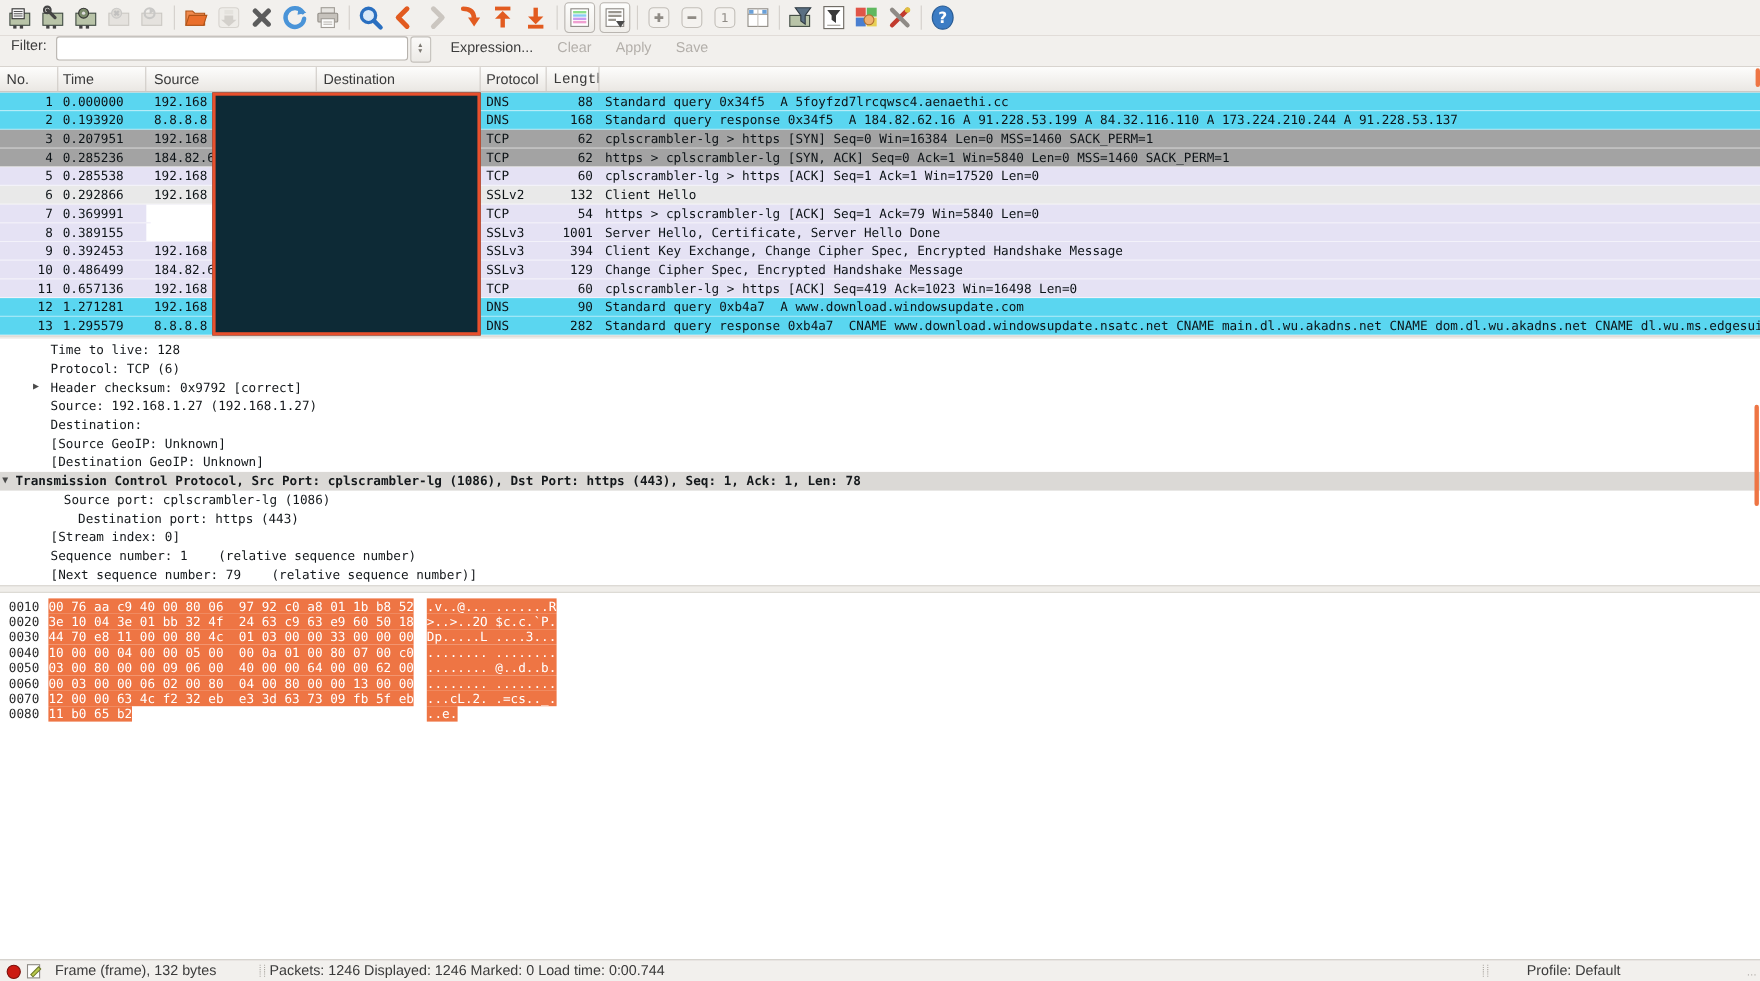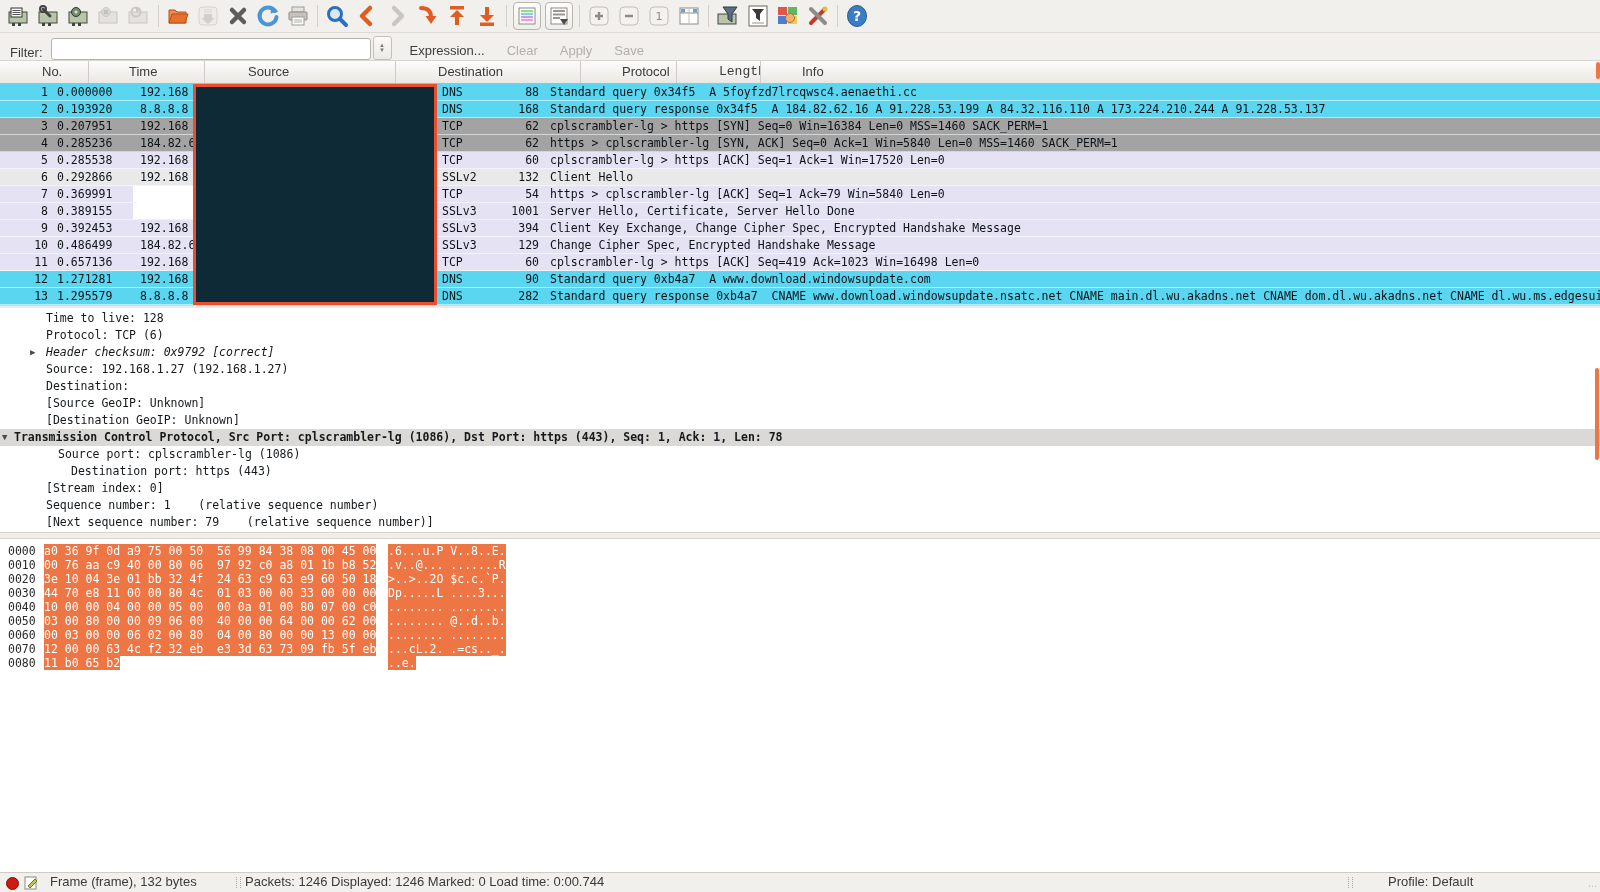"Filter:" .filterbar { align-items: flex-end -> flex-start }
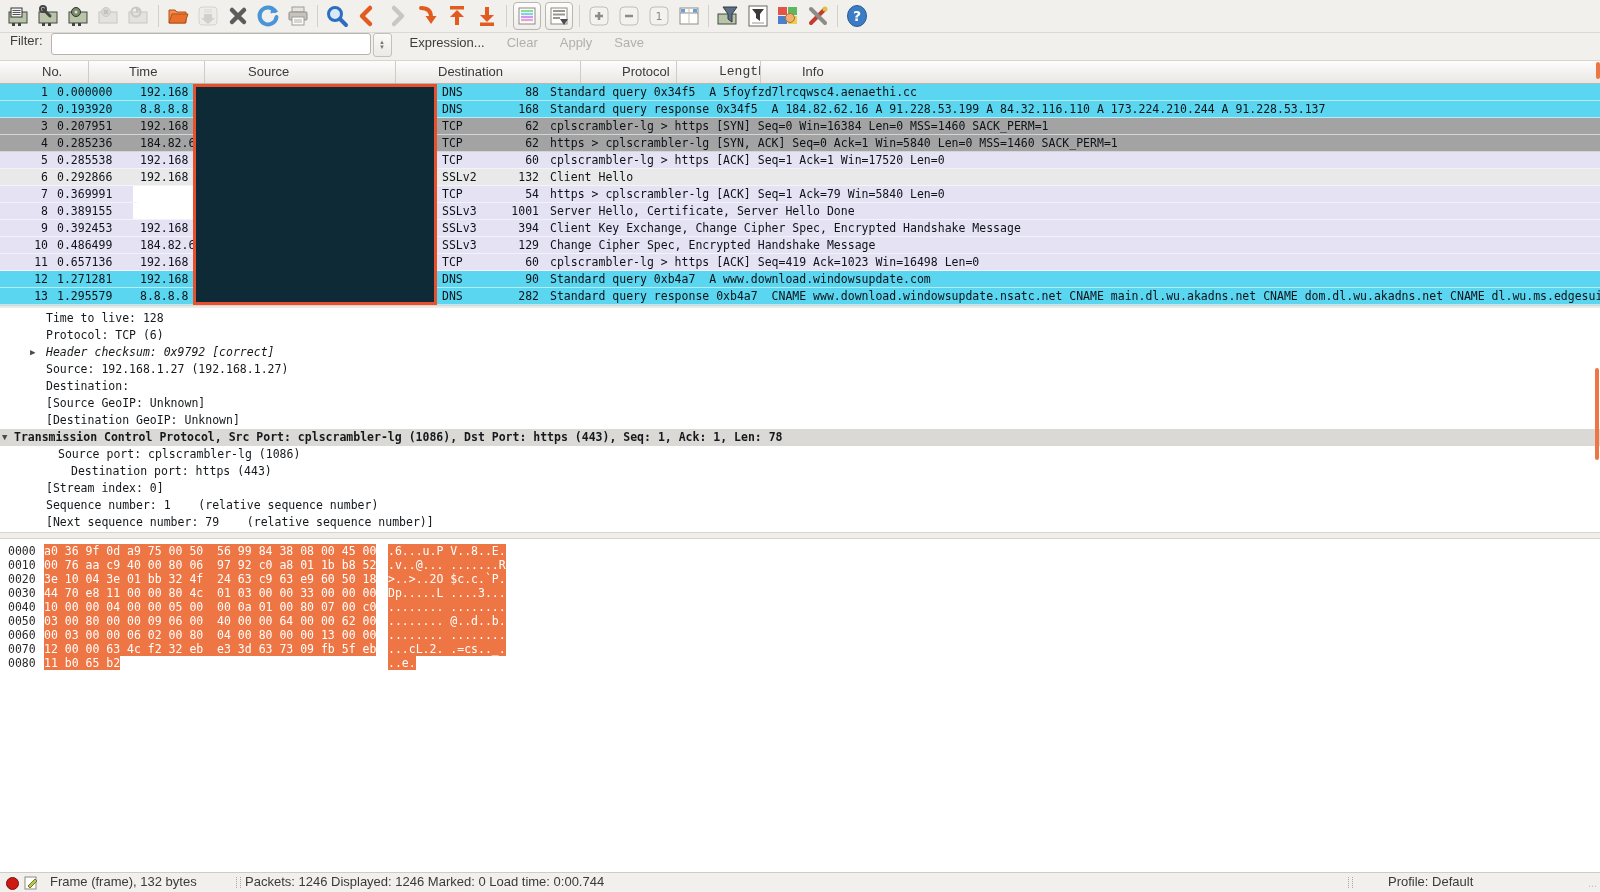"No." .hcell { margin-left: 36px -> none }
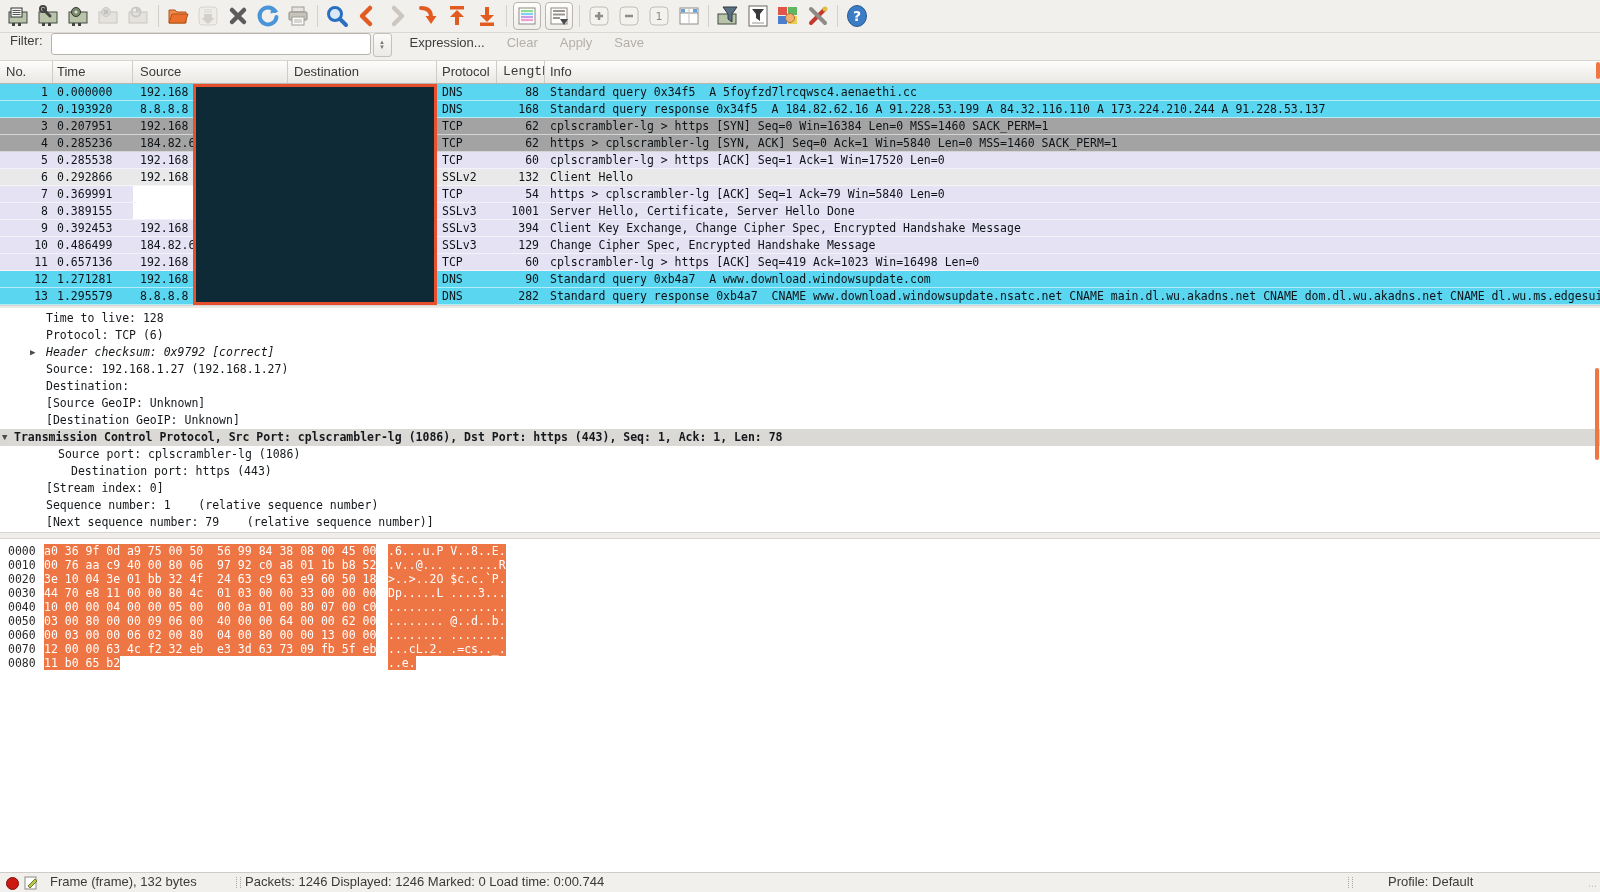"Info" div.hcell { html: <div>Info</div> -> none }
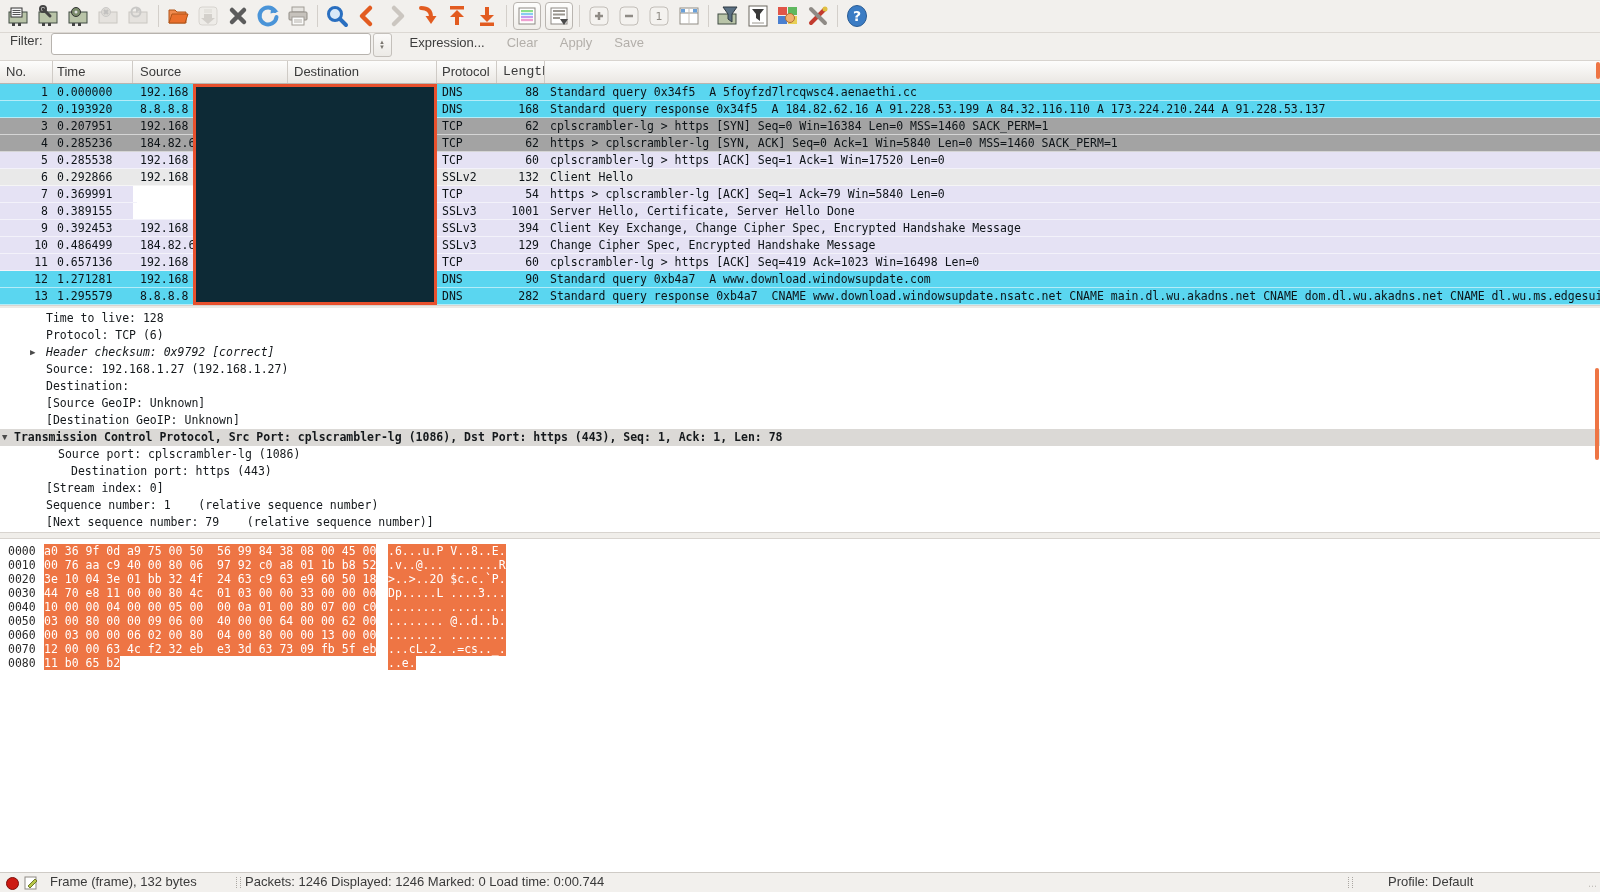"Header checksum: 0x9792 [correct]" span.dtext { font-style: italic -> none }
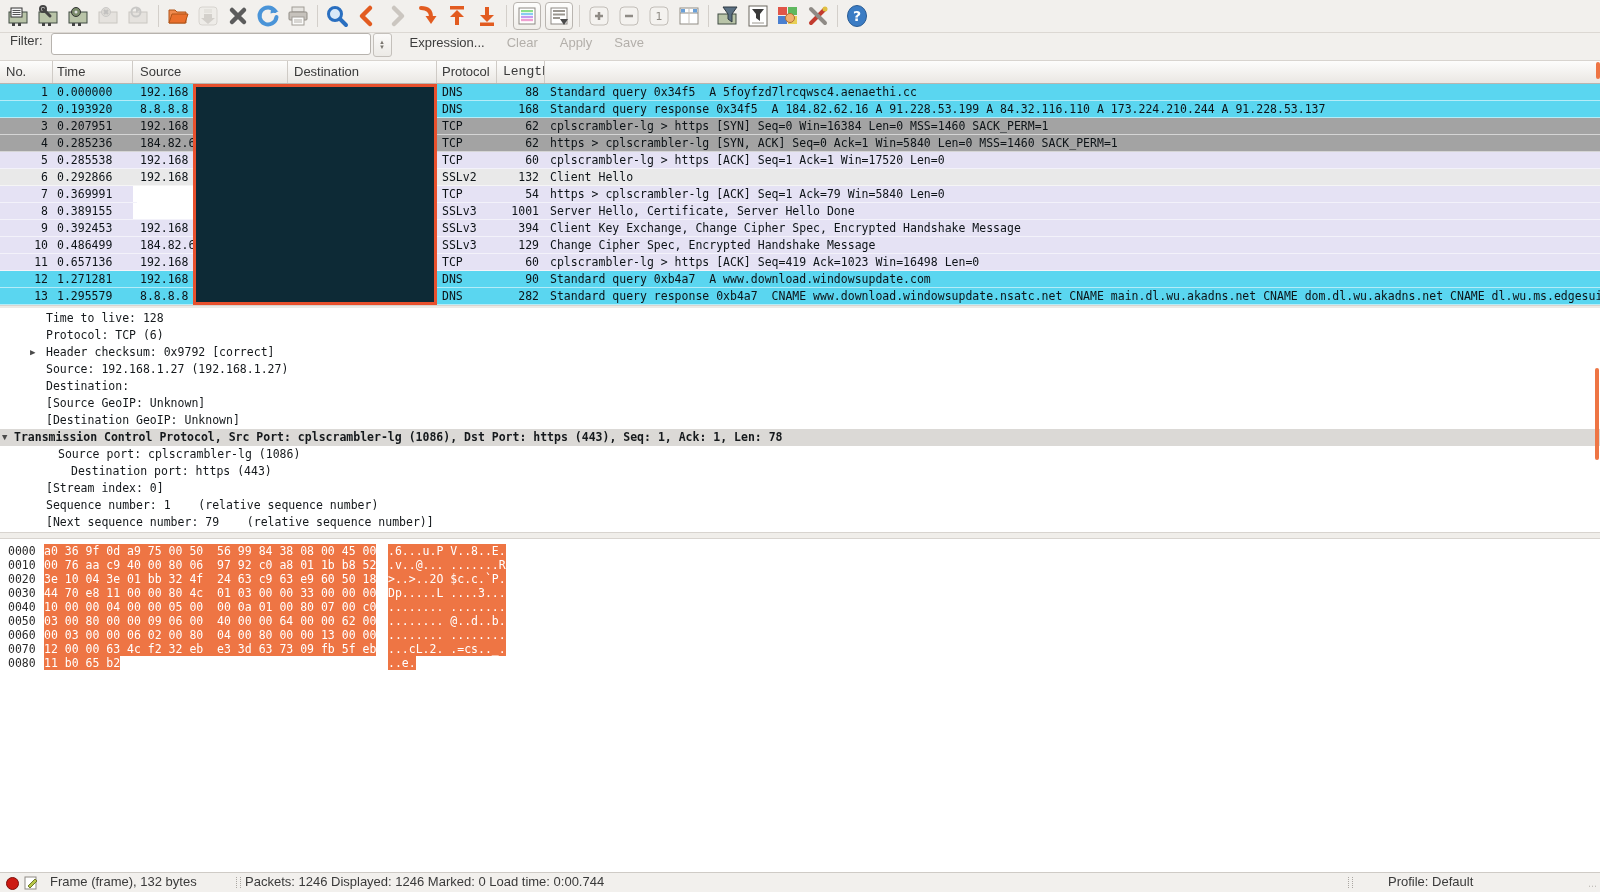"0000" div.hexrow { html: <div> <span>0000</span> <span>a0 36 9f 0d a9 75 00 50 56 99 84 38 08 00 45 00</span> <span>.6...u.P V..8..E.</span> </div> -> none }
